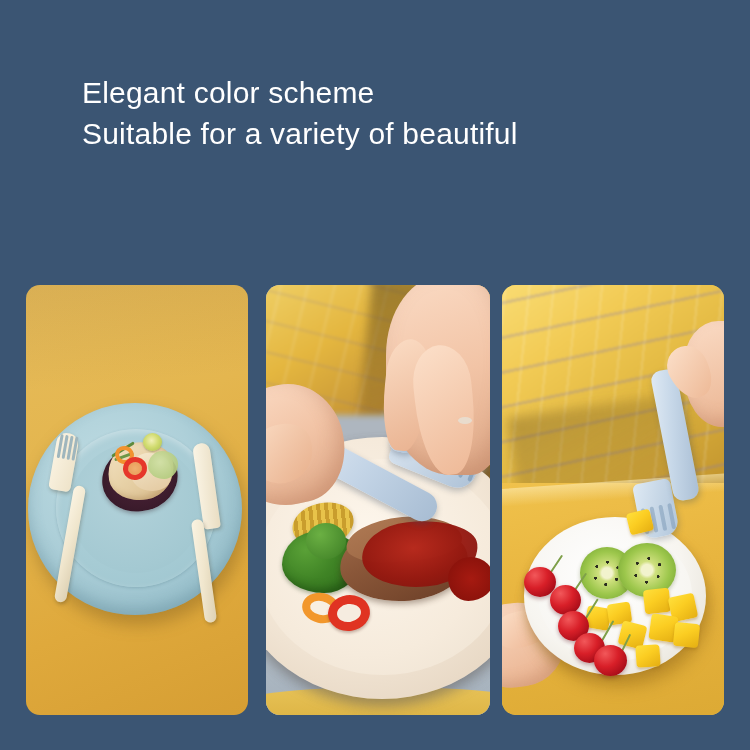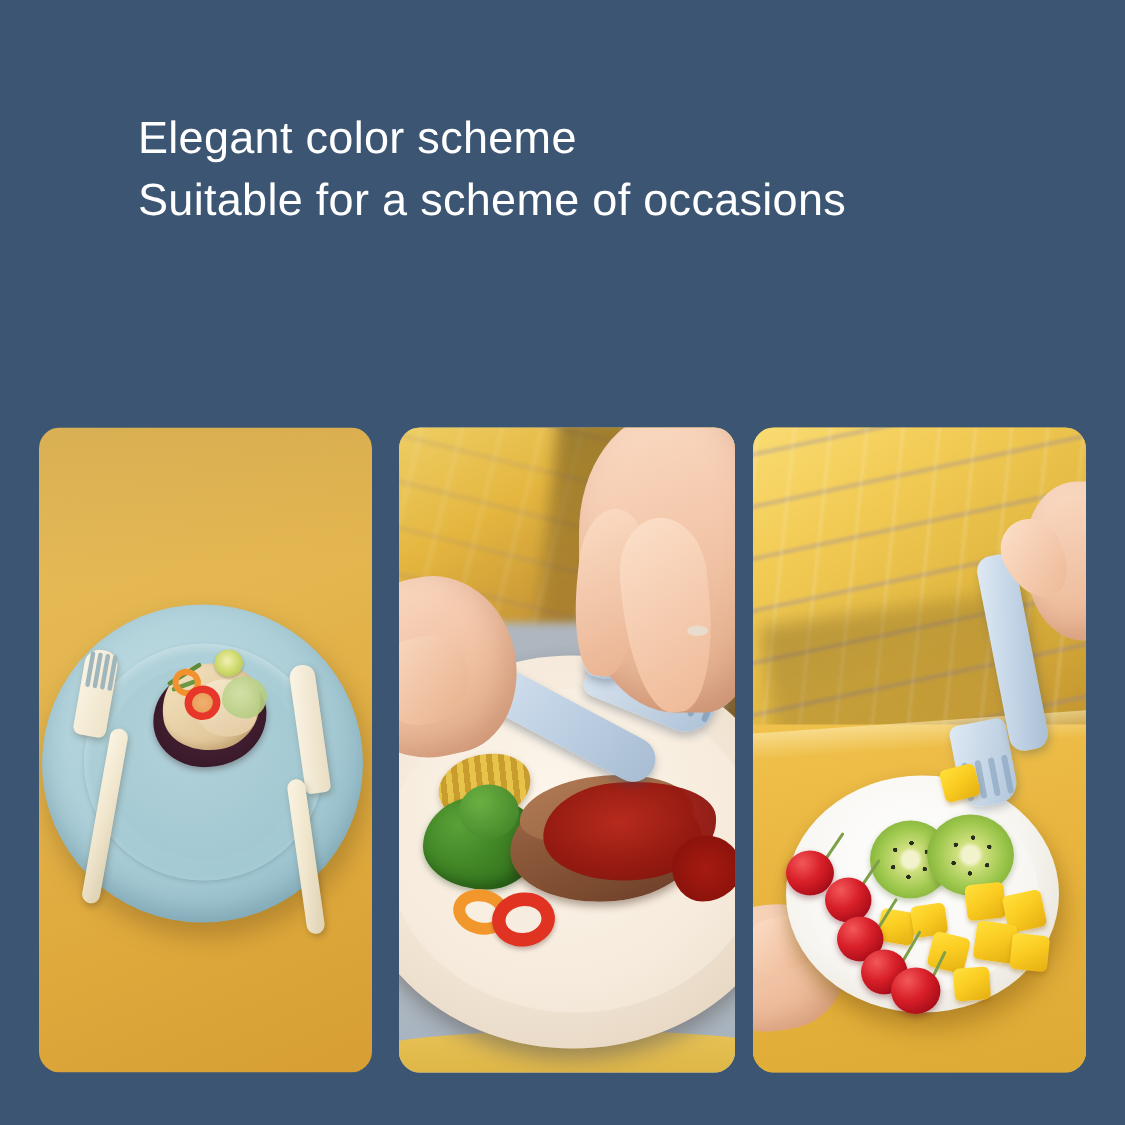"Elegant color scheme" #headline { left: 92px -> 82px }
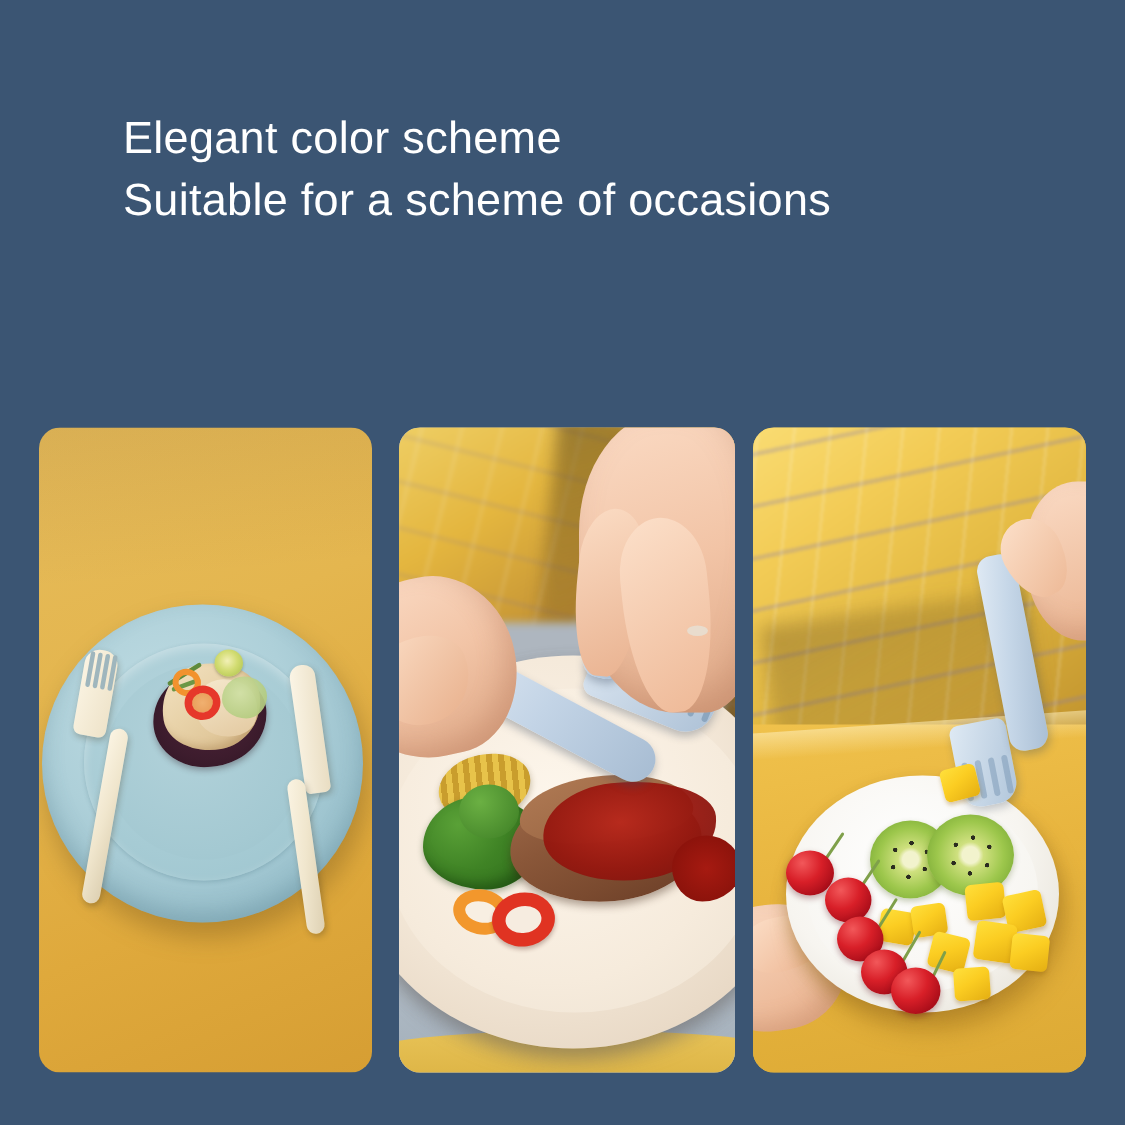"Suitable for a scheme of" div.headline-line { text: scheme of occasions -> variety of beautiful }
